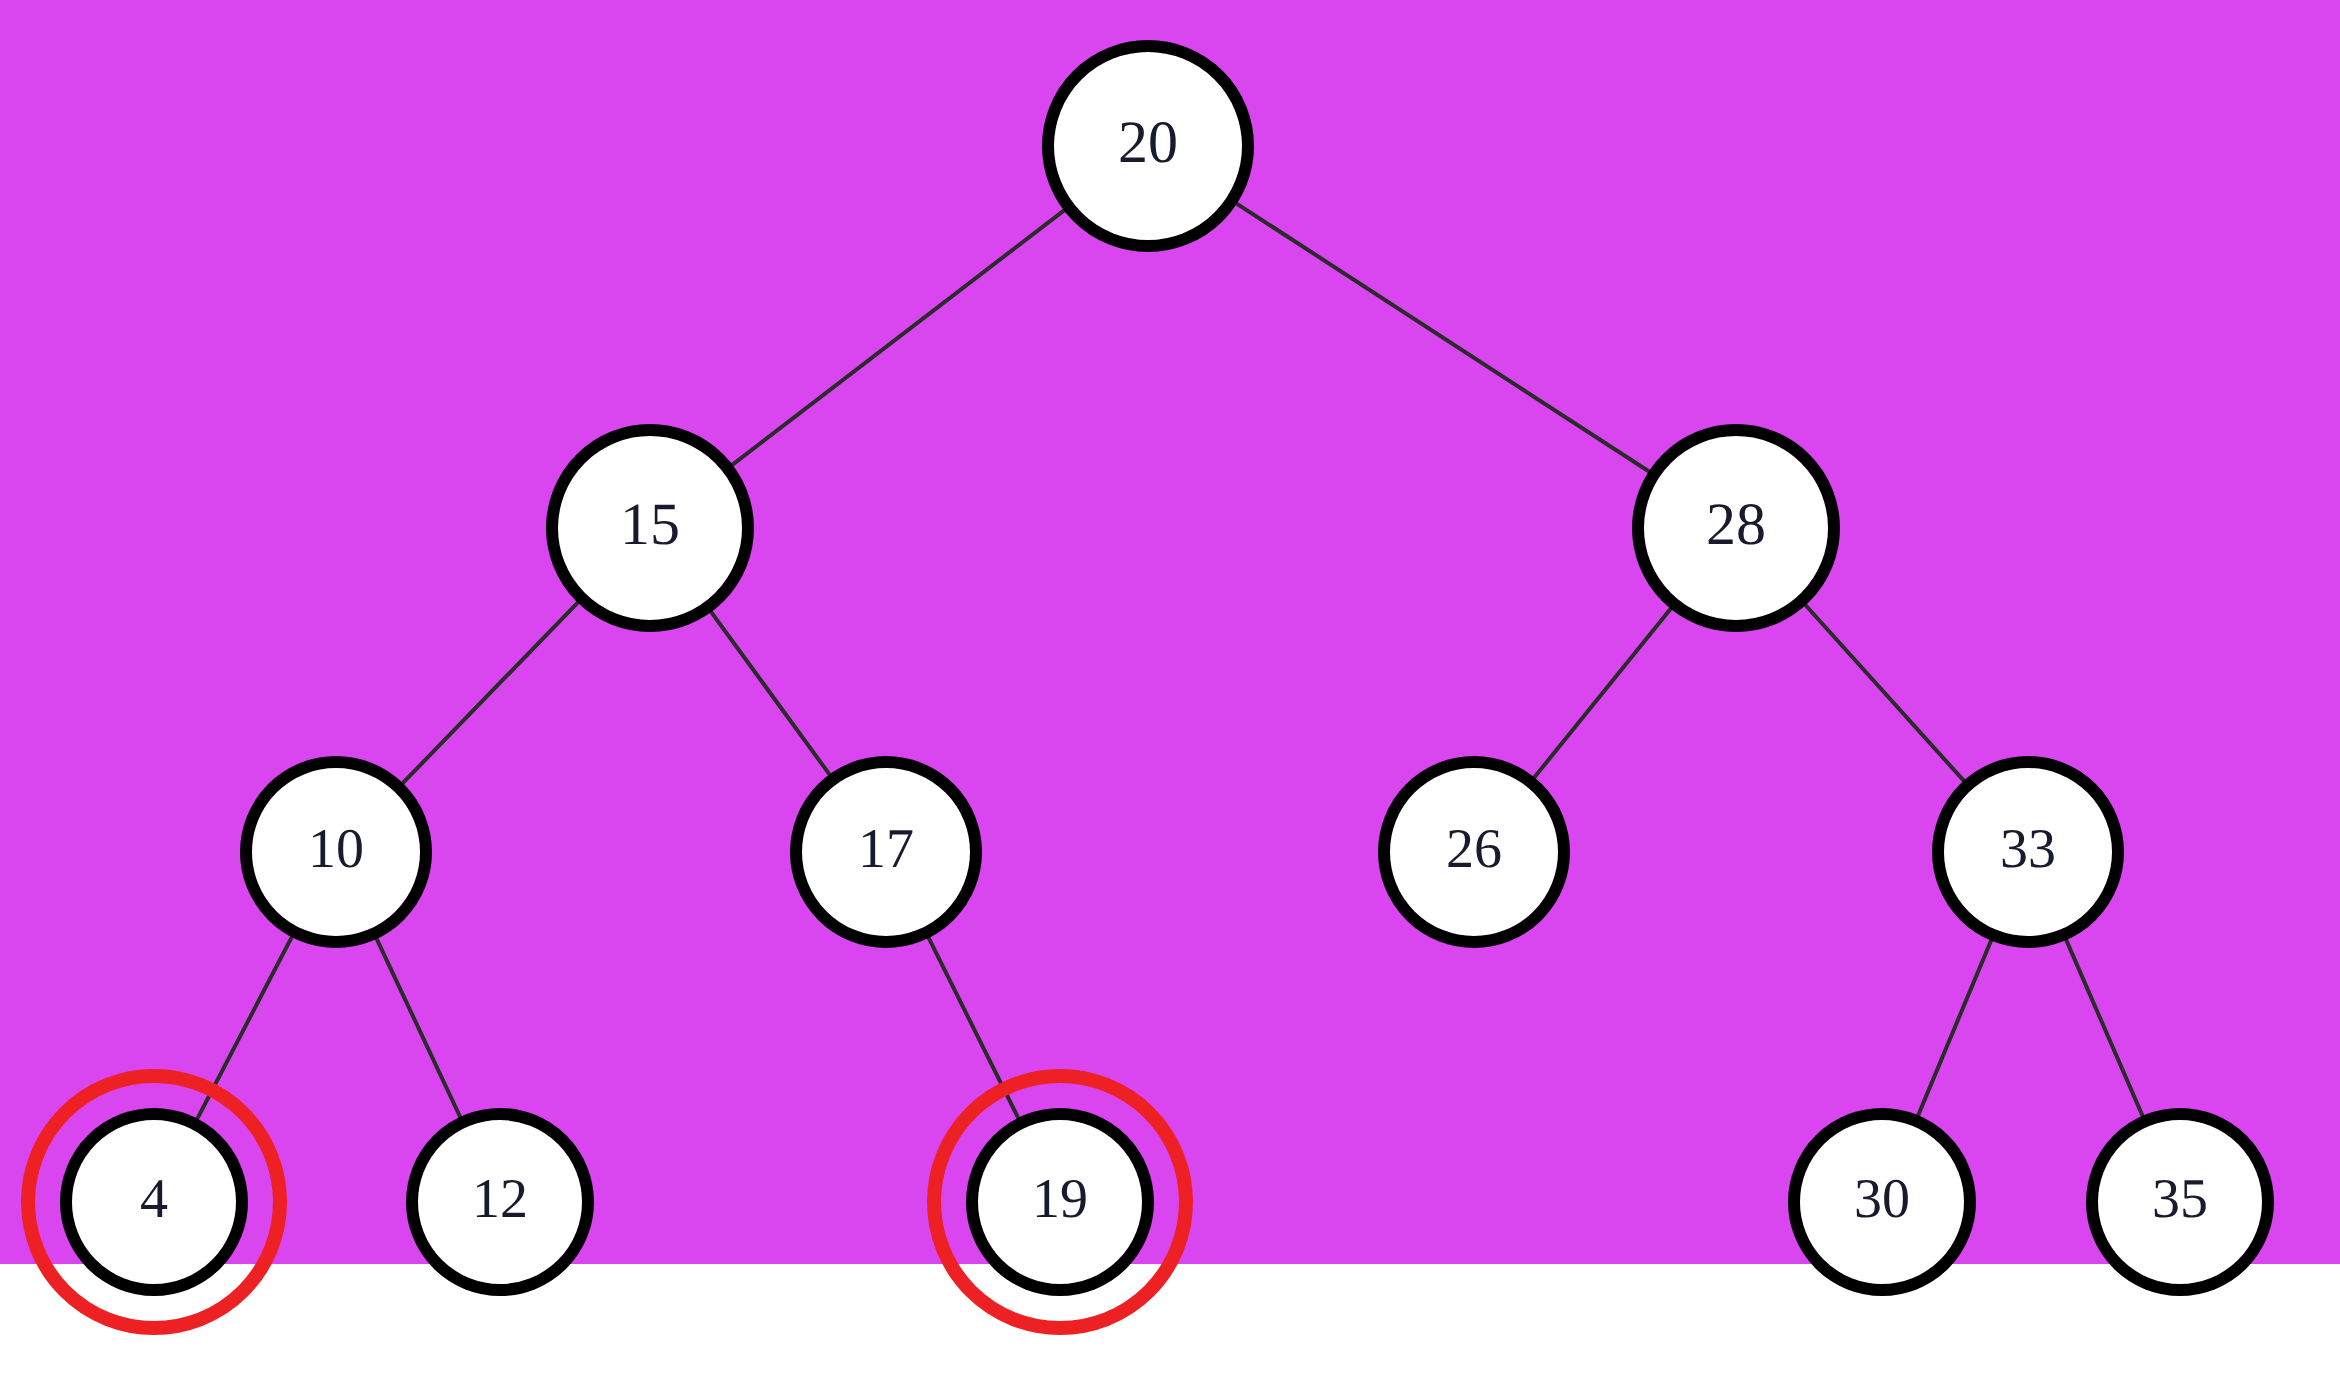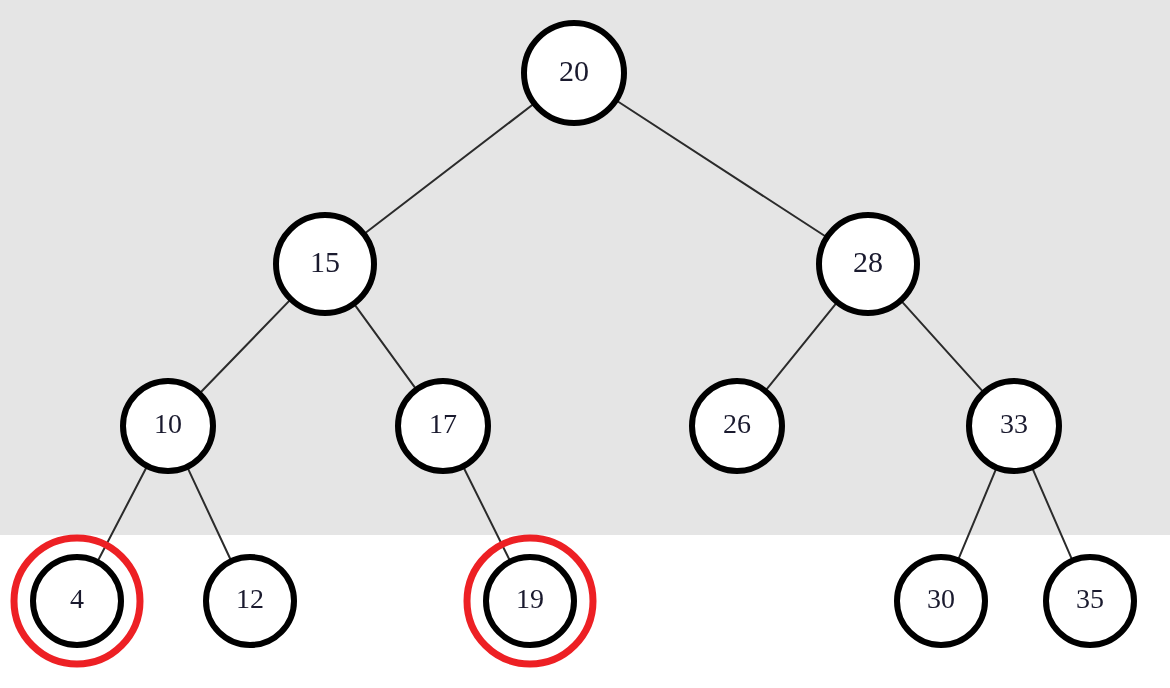"20" #tree-figure { background: #e5e5e5 -> #d946ef; height: 535px -> 632px }
